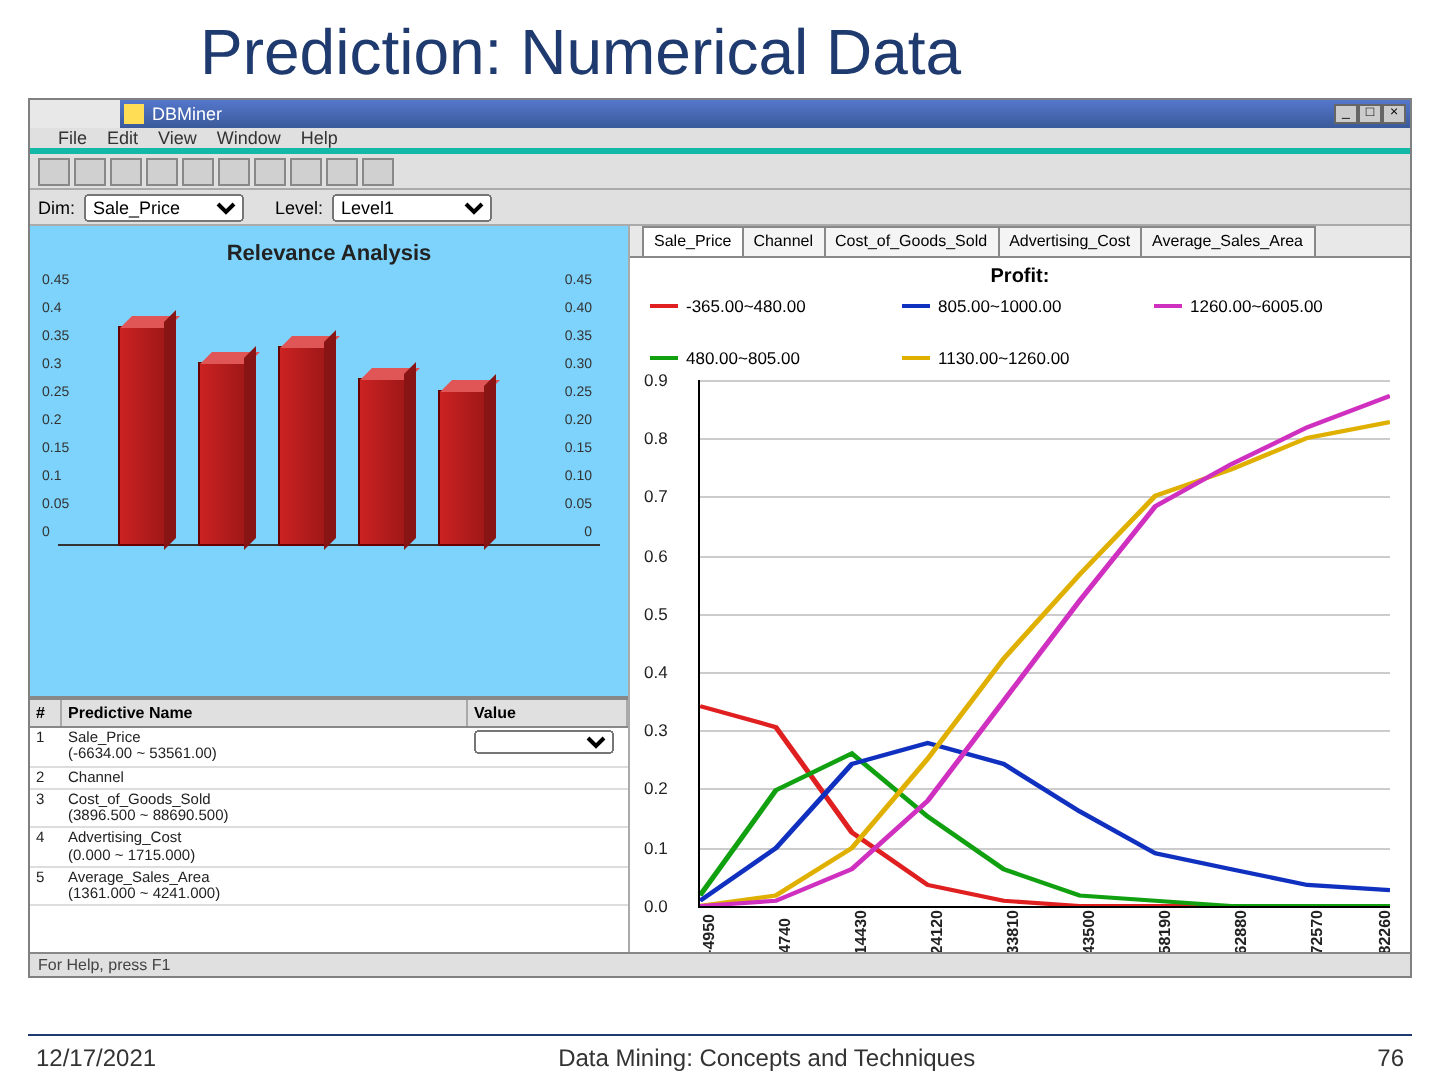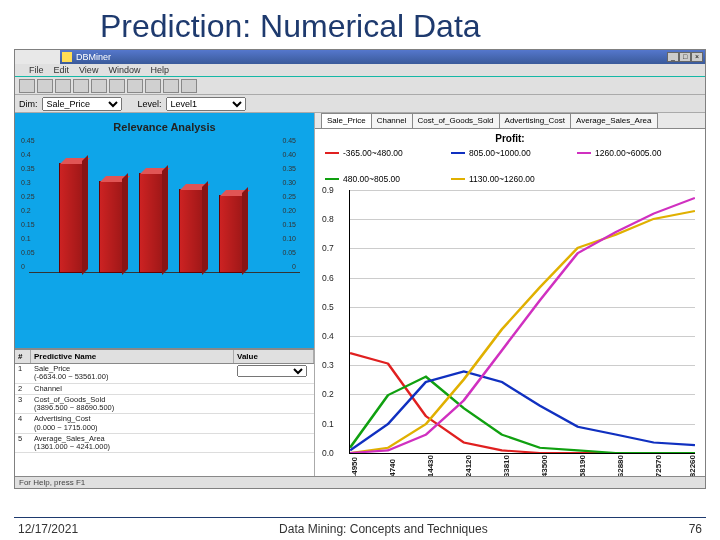"File" .menubar { border-bottom: 1px solid #14b8a6 -> 3px solid #14b8a6 }
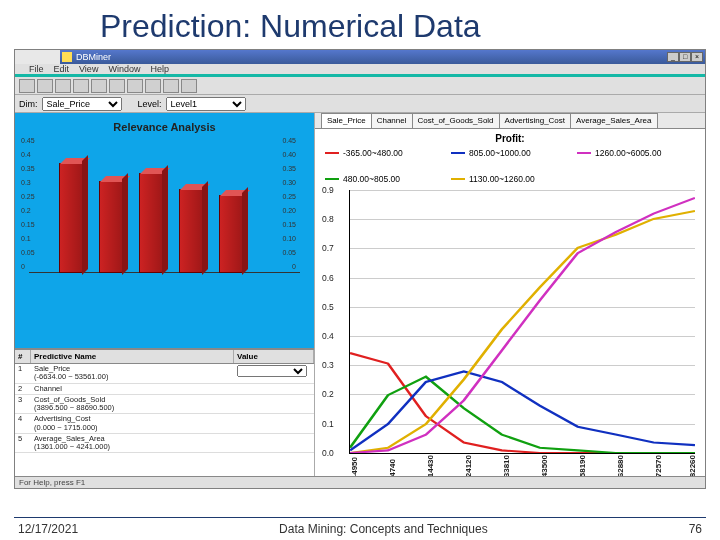"Relevance Analysis" .relevance-panel { background: #0ea5e9 -> #7dd3fc }
